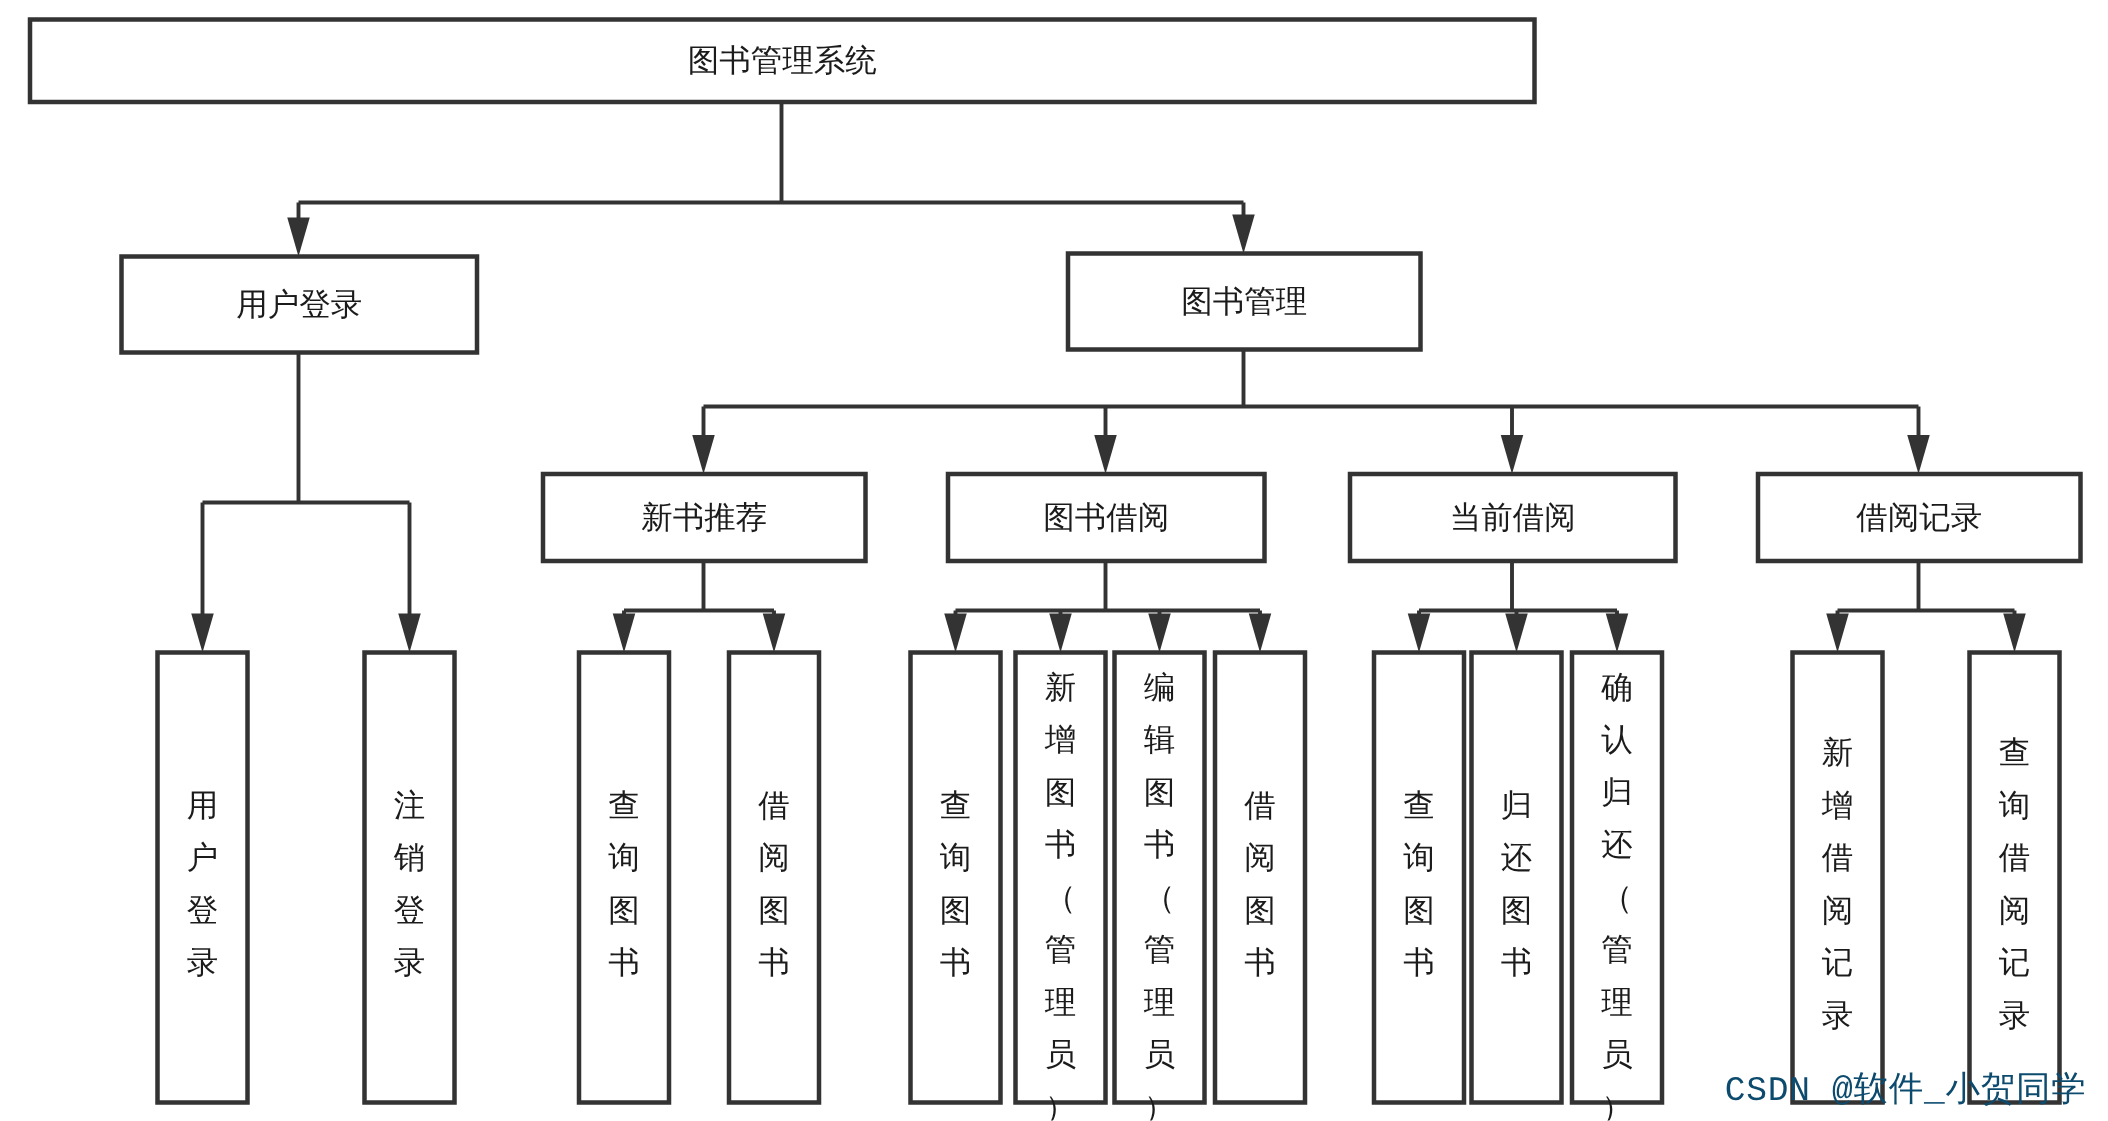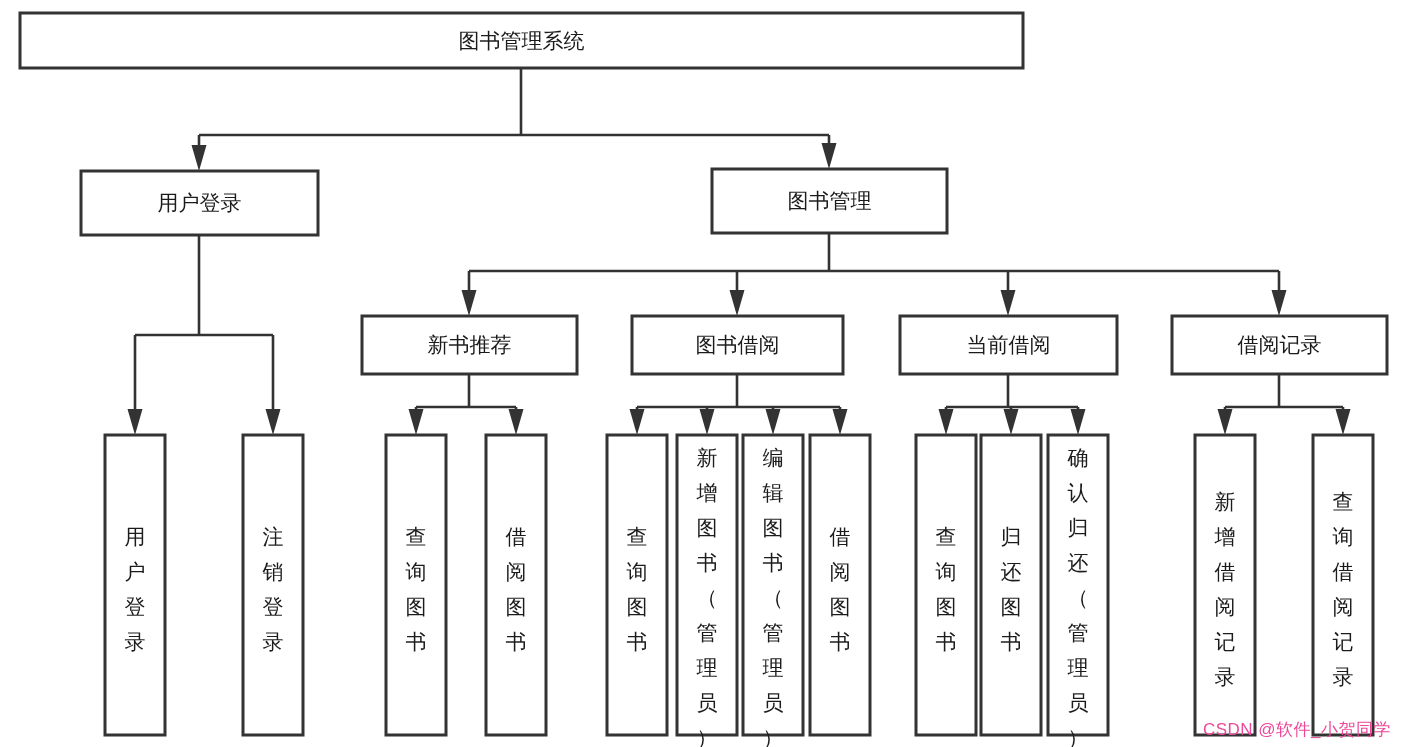"CSDN @软件_小贺同学" .watermark-text { color: #ec4899 -> #0c4a6e; font-family: Liberation Sans, sans-serif -> Liberation Mono, monospace; font-size: 17px -> 23px }
